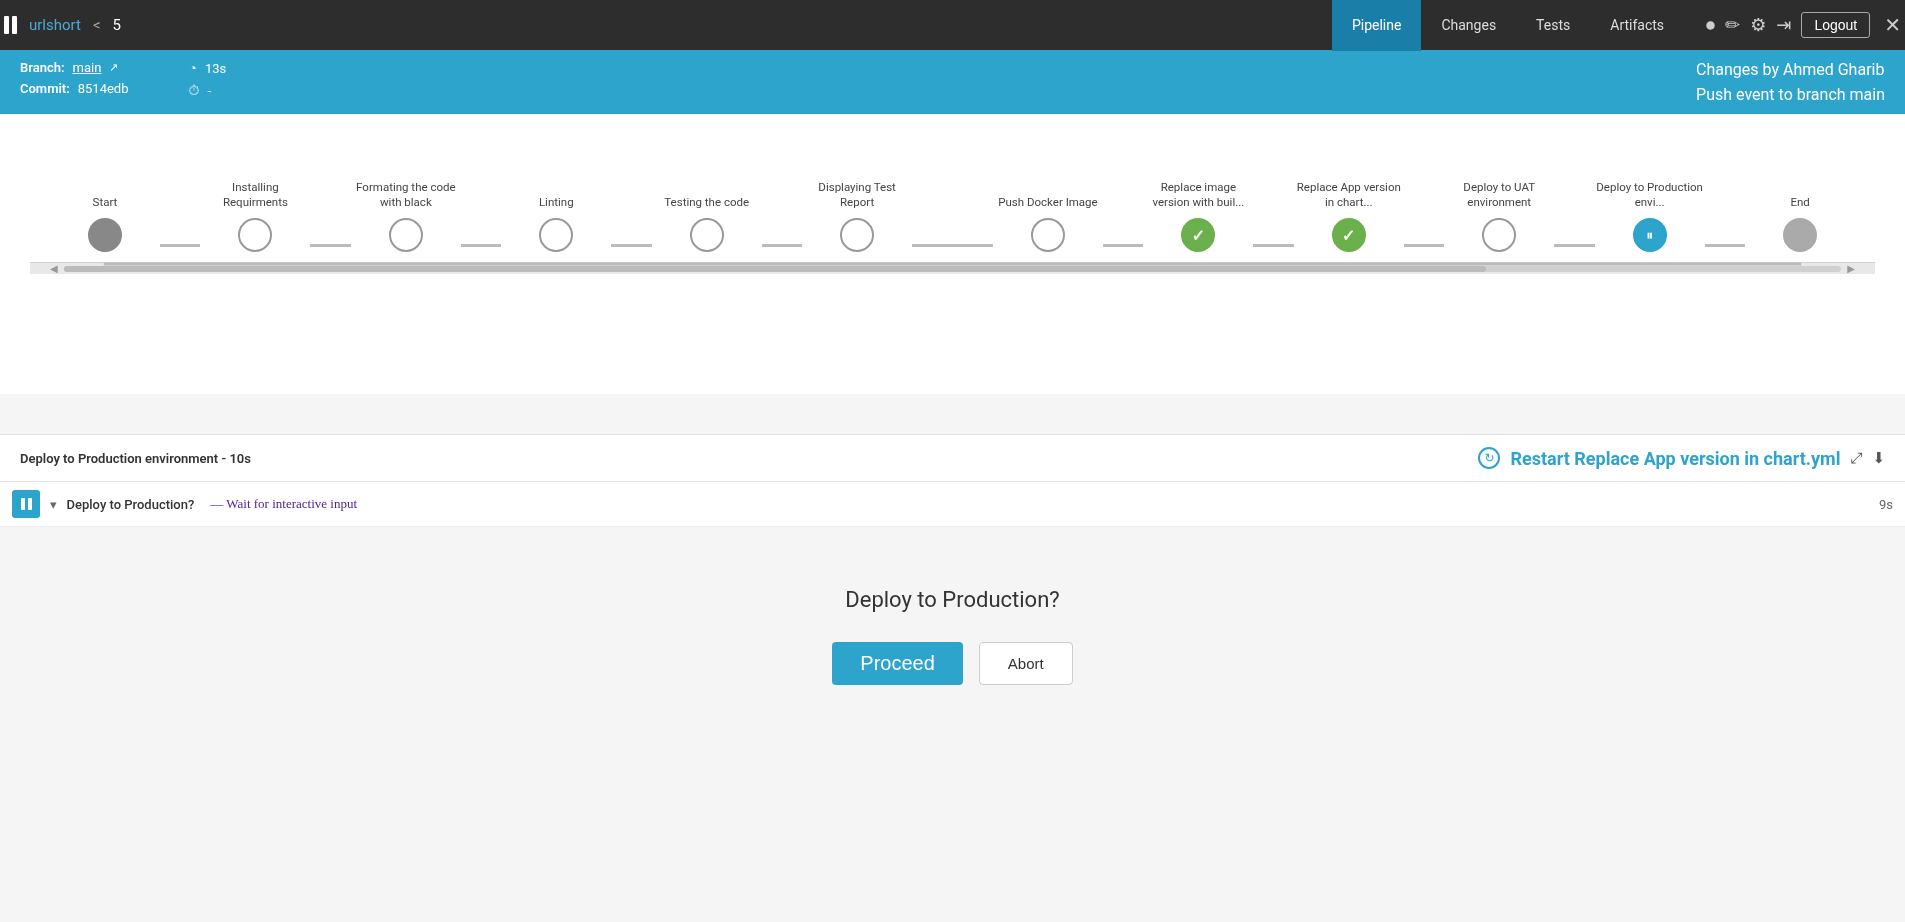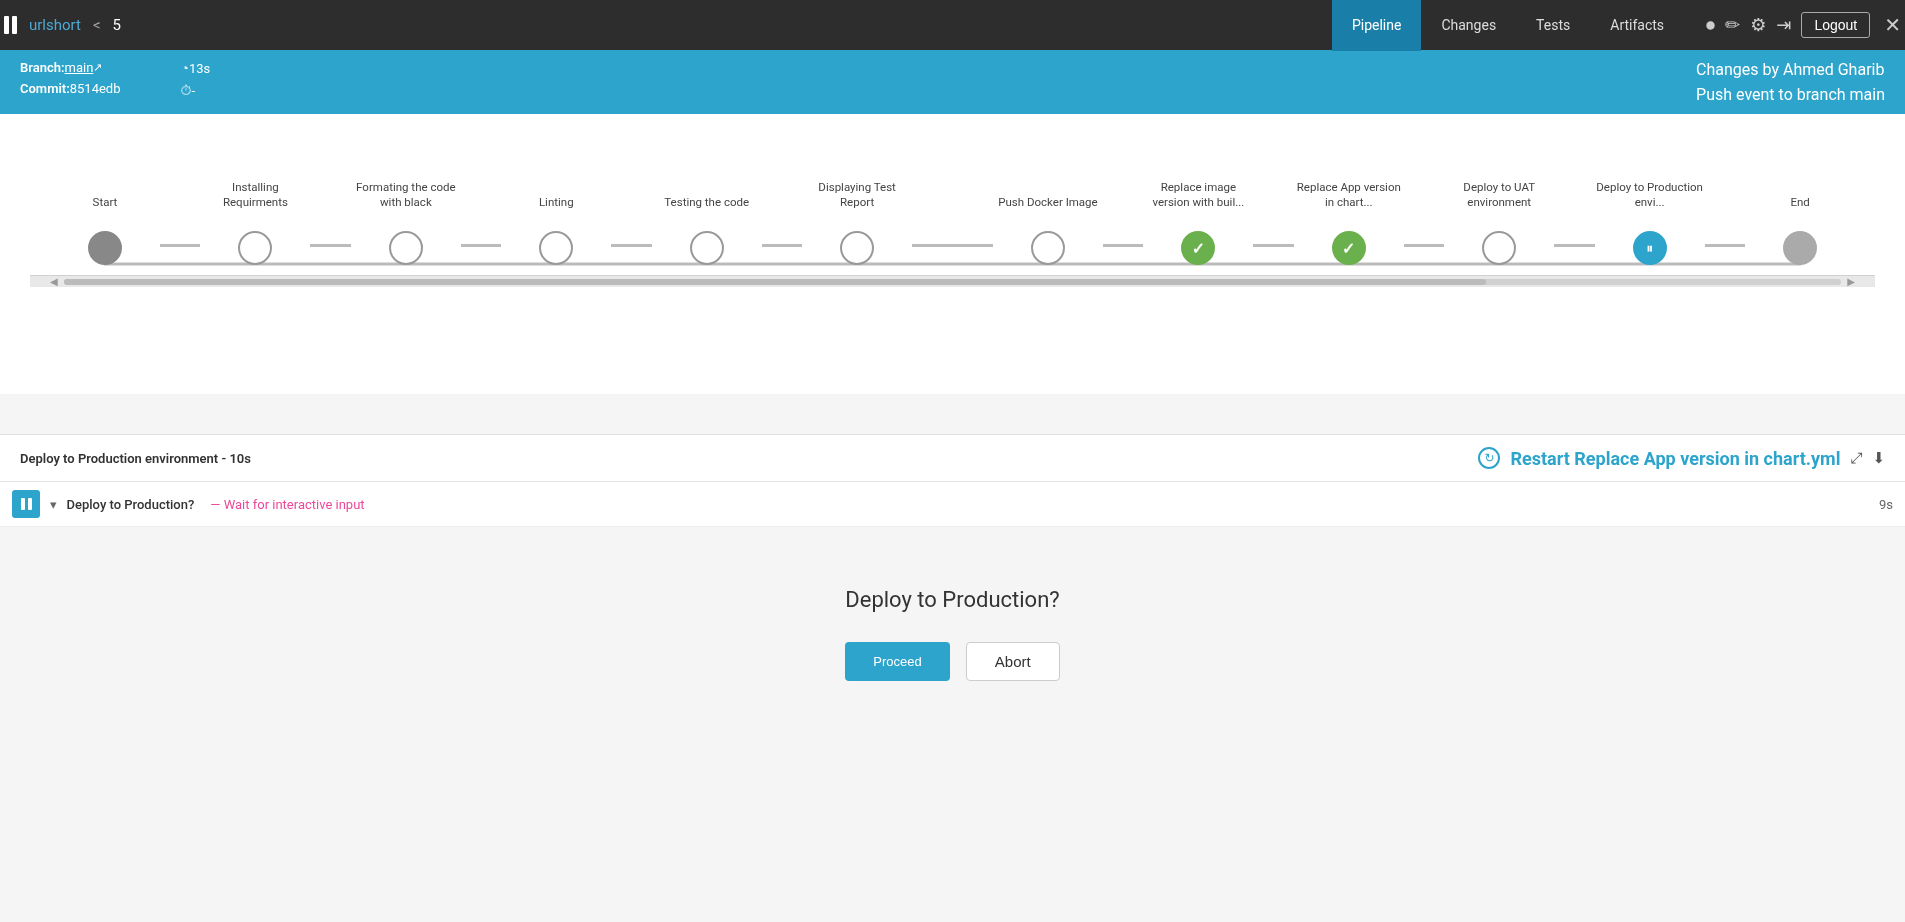"Branch:" .sub-header .meta-row { gap: none -> 8px }
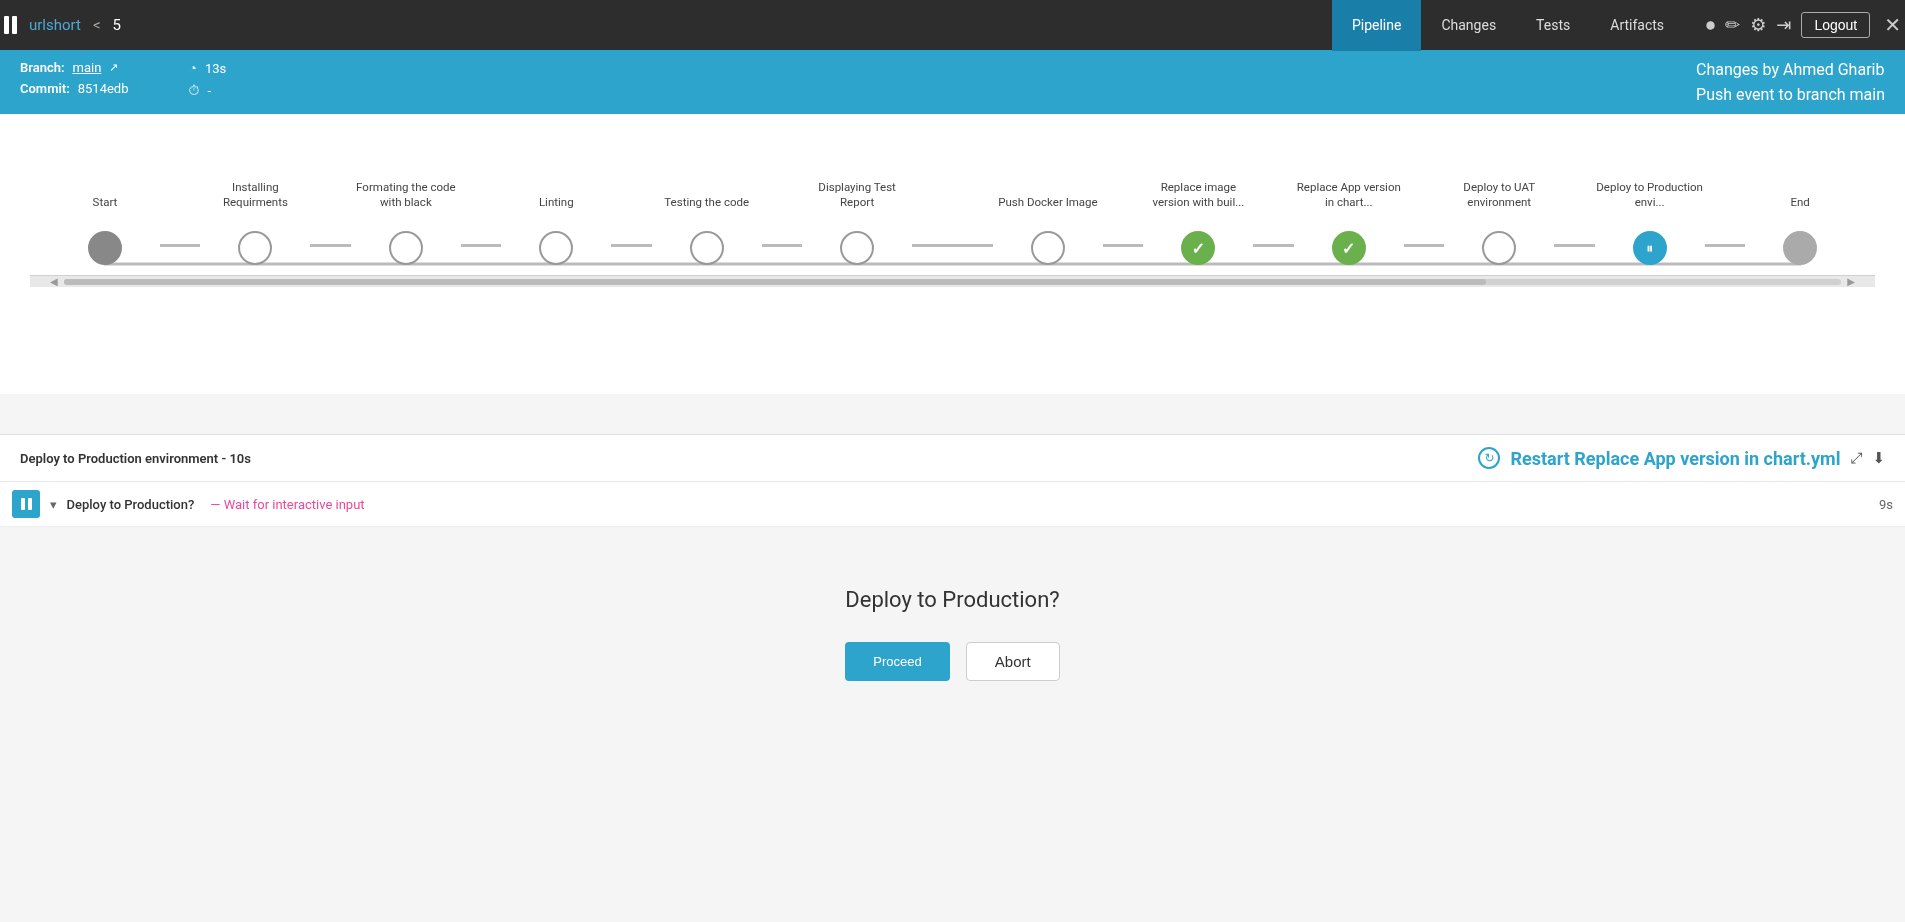"Installing Requirments" .stage-label { margin-bottom: 21px -> 8px }
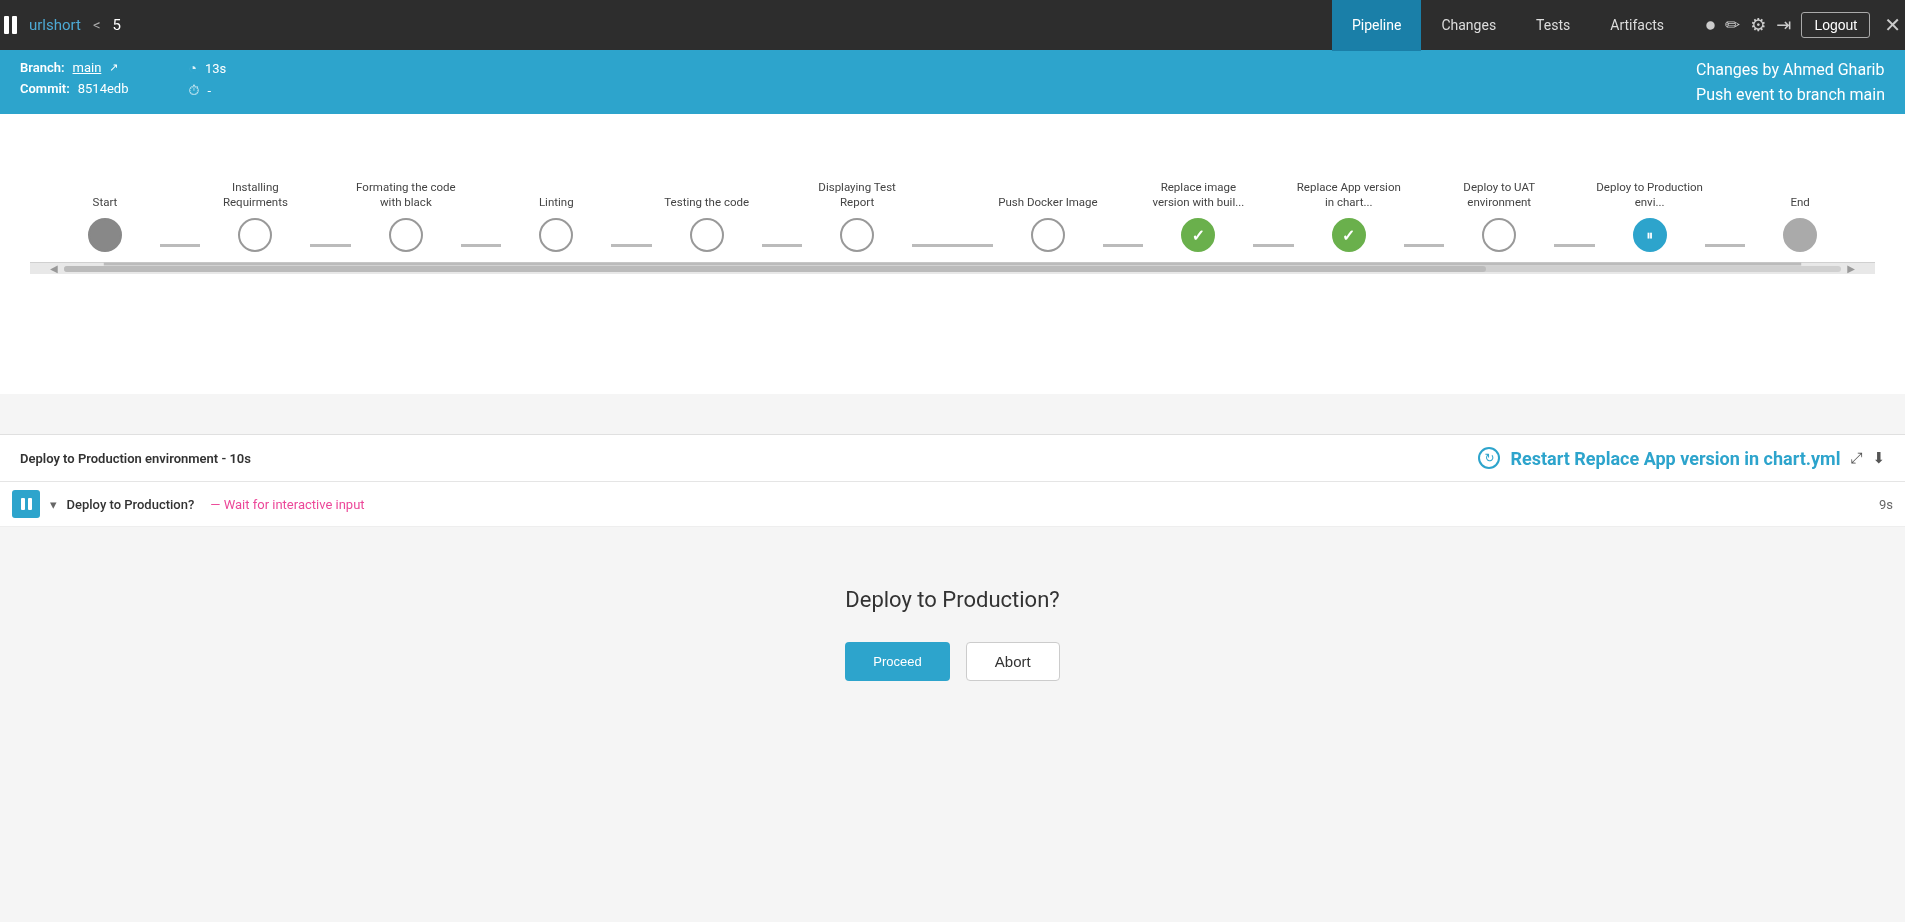"— Wait for interactive input" .log-wait-text { color: #ec4899 -> #4c1d95; font-family: none -> Liberation Serif, serif }
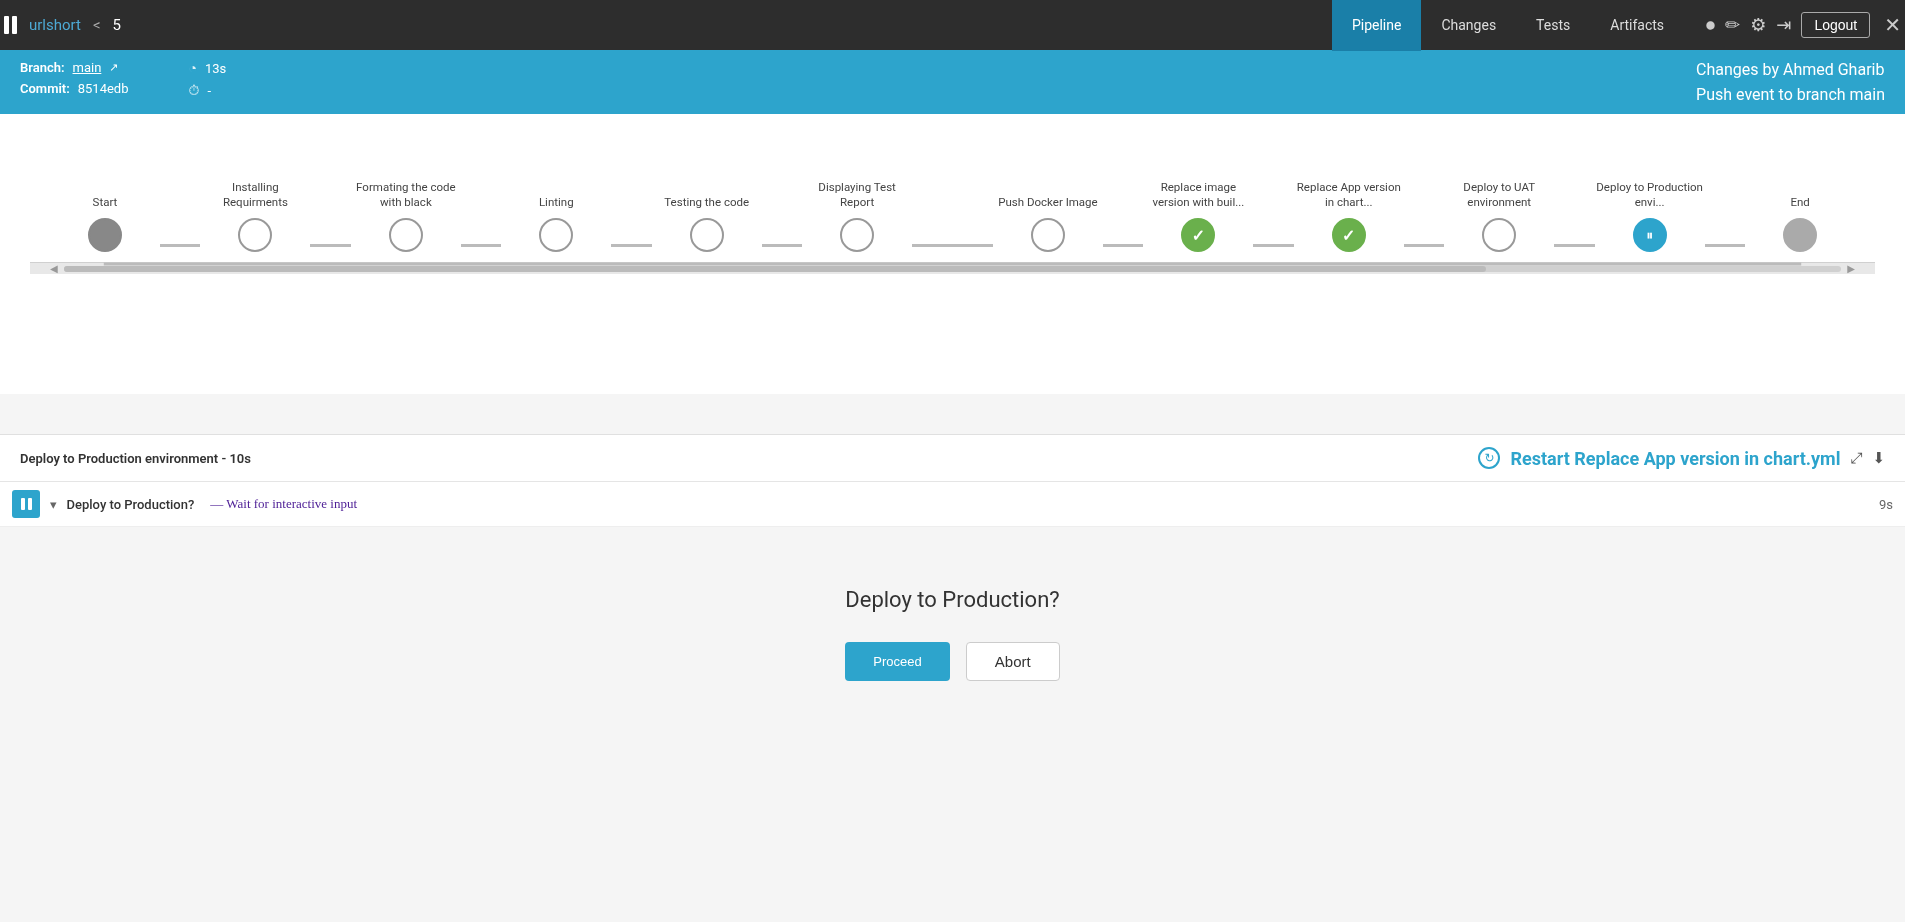"Proceed" .proceed-btn { font-size: 13px -> 20px }
